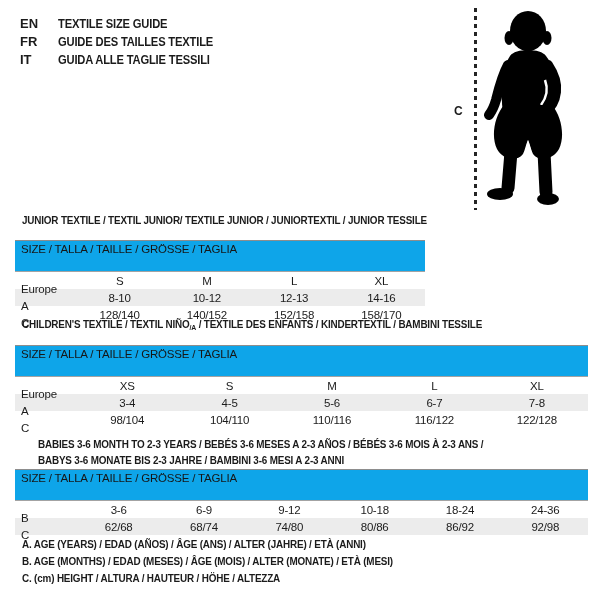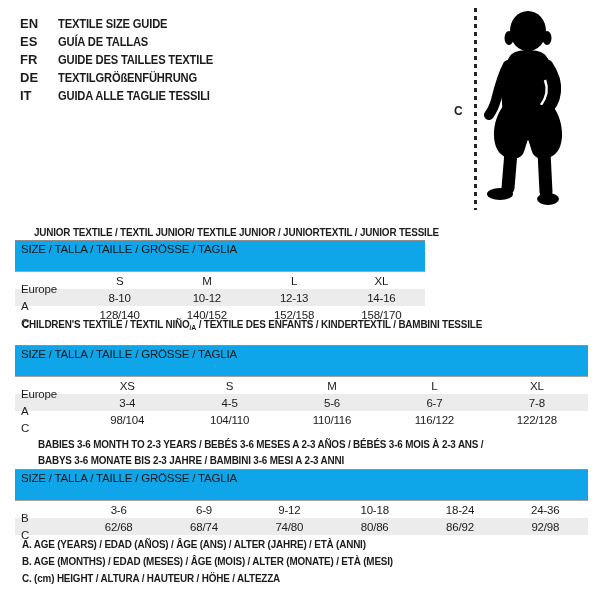"ES" div.lang-row { html: <div> <span>ES</span> <span>GUÍA DE TALLAS</span> </div> -> none }
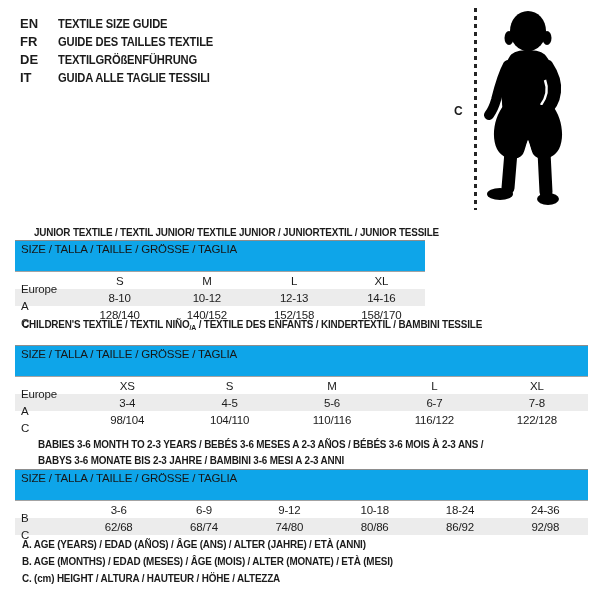"DE" div.lang-row { html: <div> <span>DE</span> <span>TEXTILGRÖßENFÜHRUNG</span> </div> -> none }
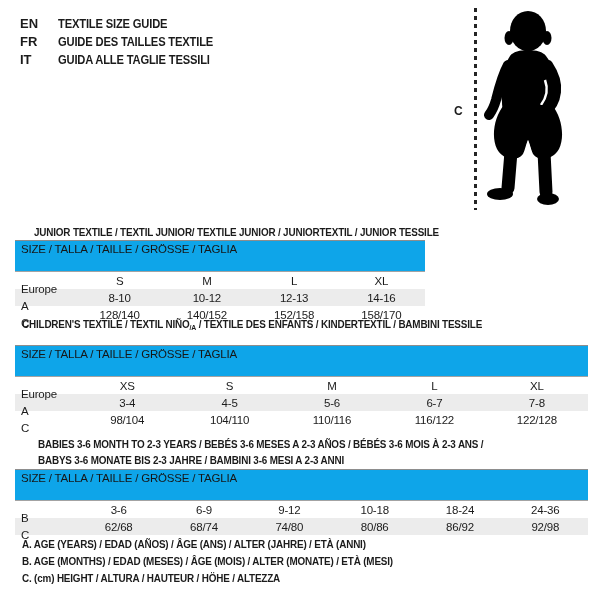"JUNIOR TEXTILE / TEXTIL JUNIOR/" h2.abs { margin: 12px -> 0 }
